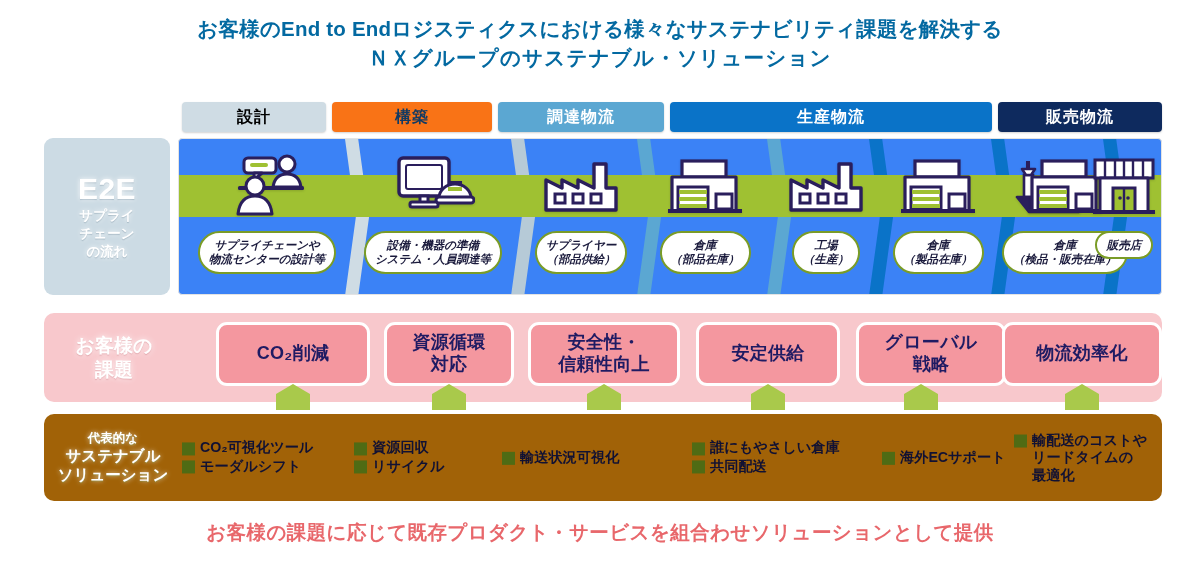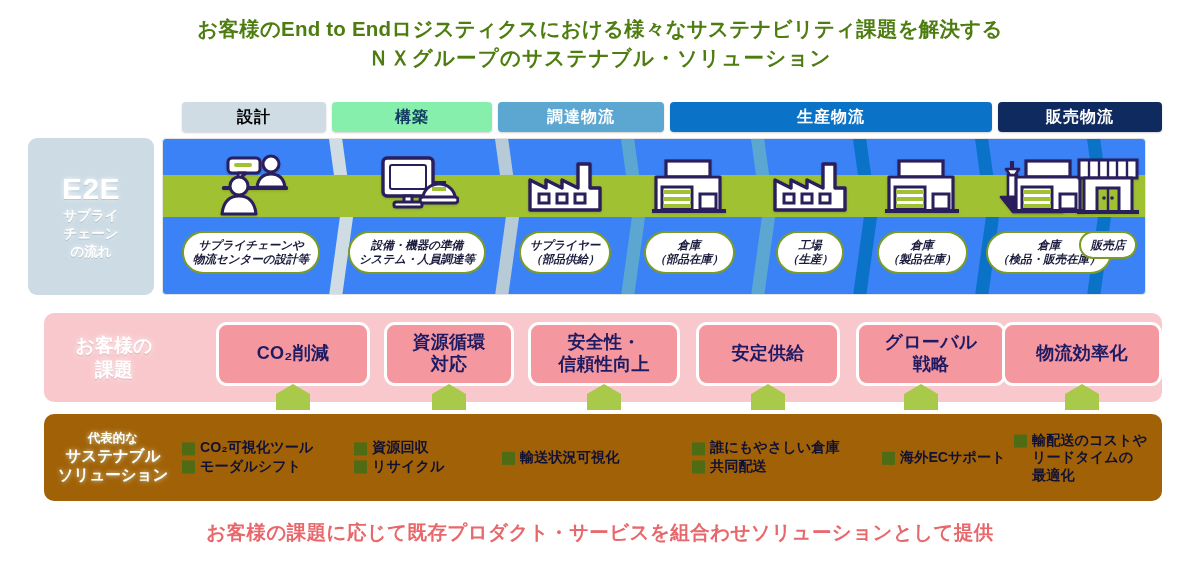"お客様のEnd to" .title-block { color: #4d7c0f -> #0369a1 }
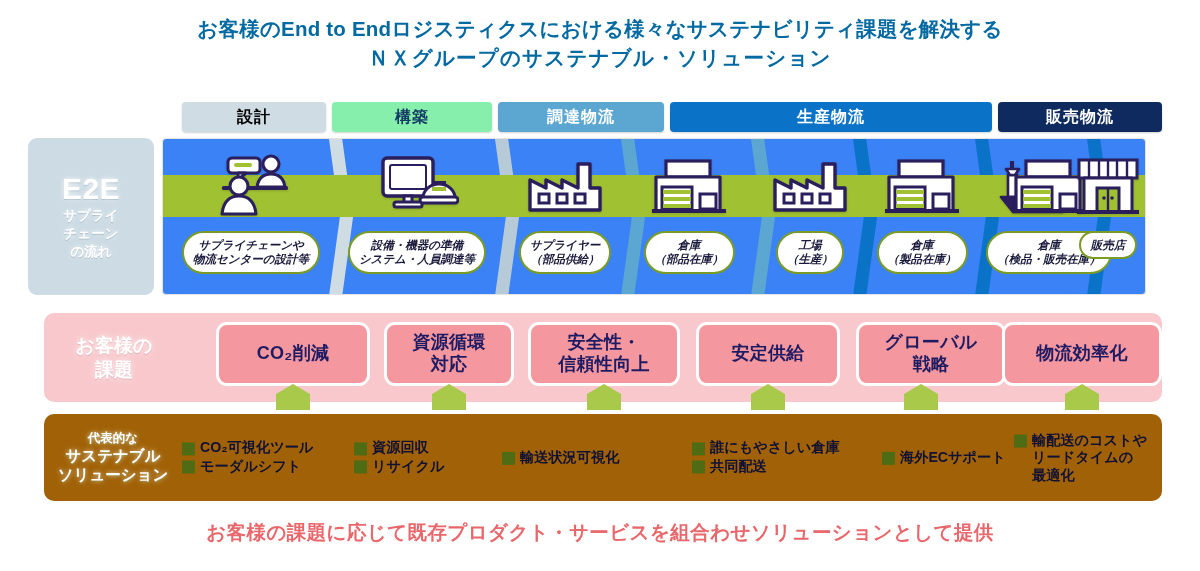"構築" div.stage-bar { background: #86efac -> #f97316 }
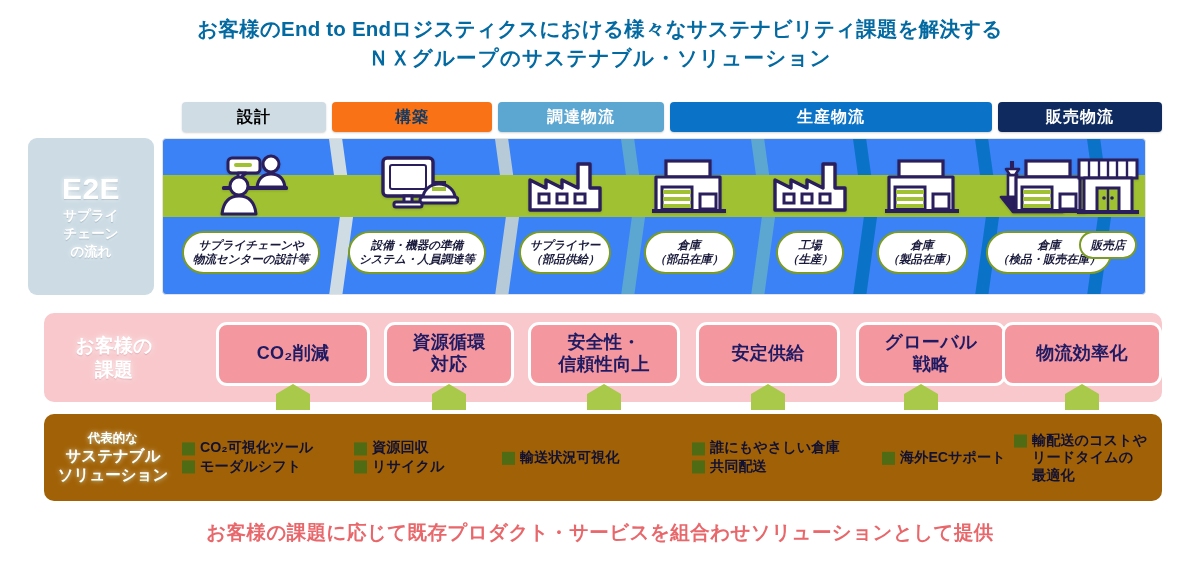"E2E" .chain-wrap { left: 28px -> 44px }
